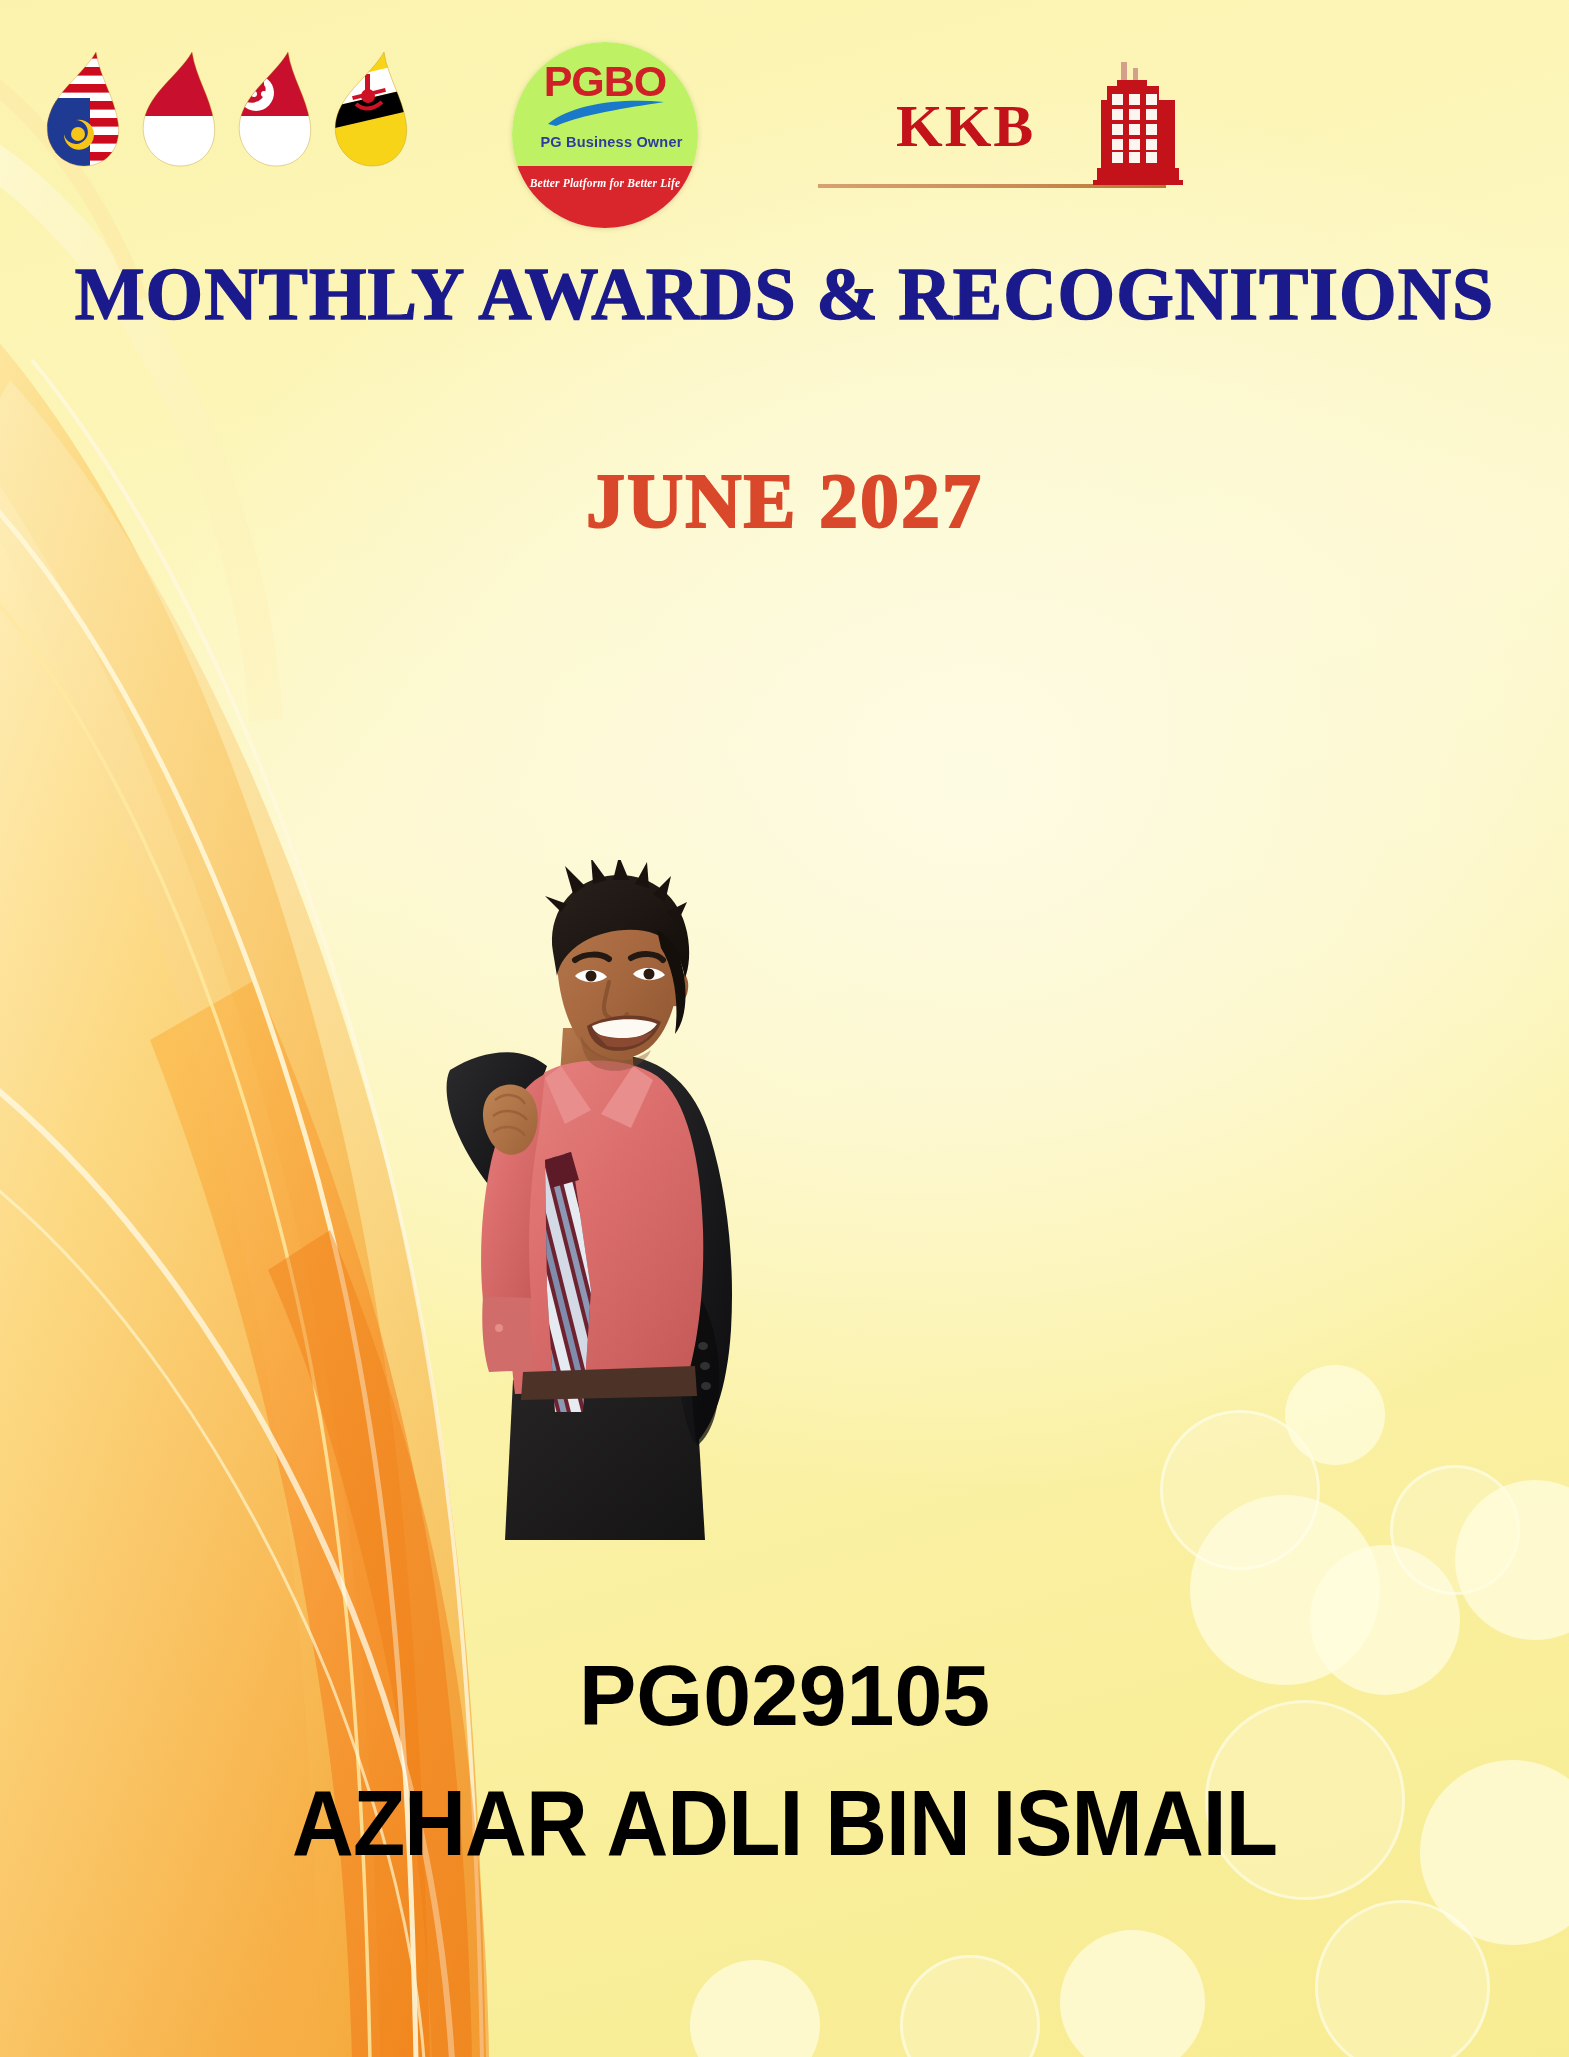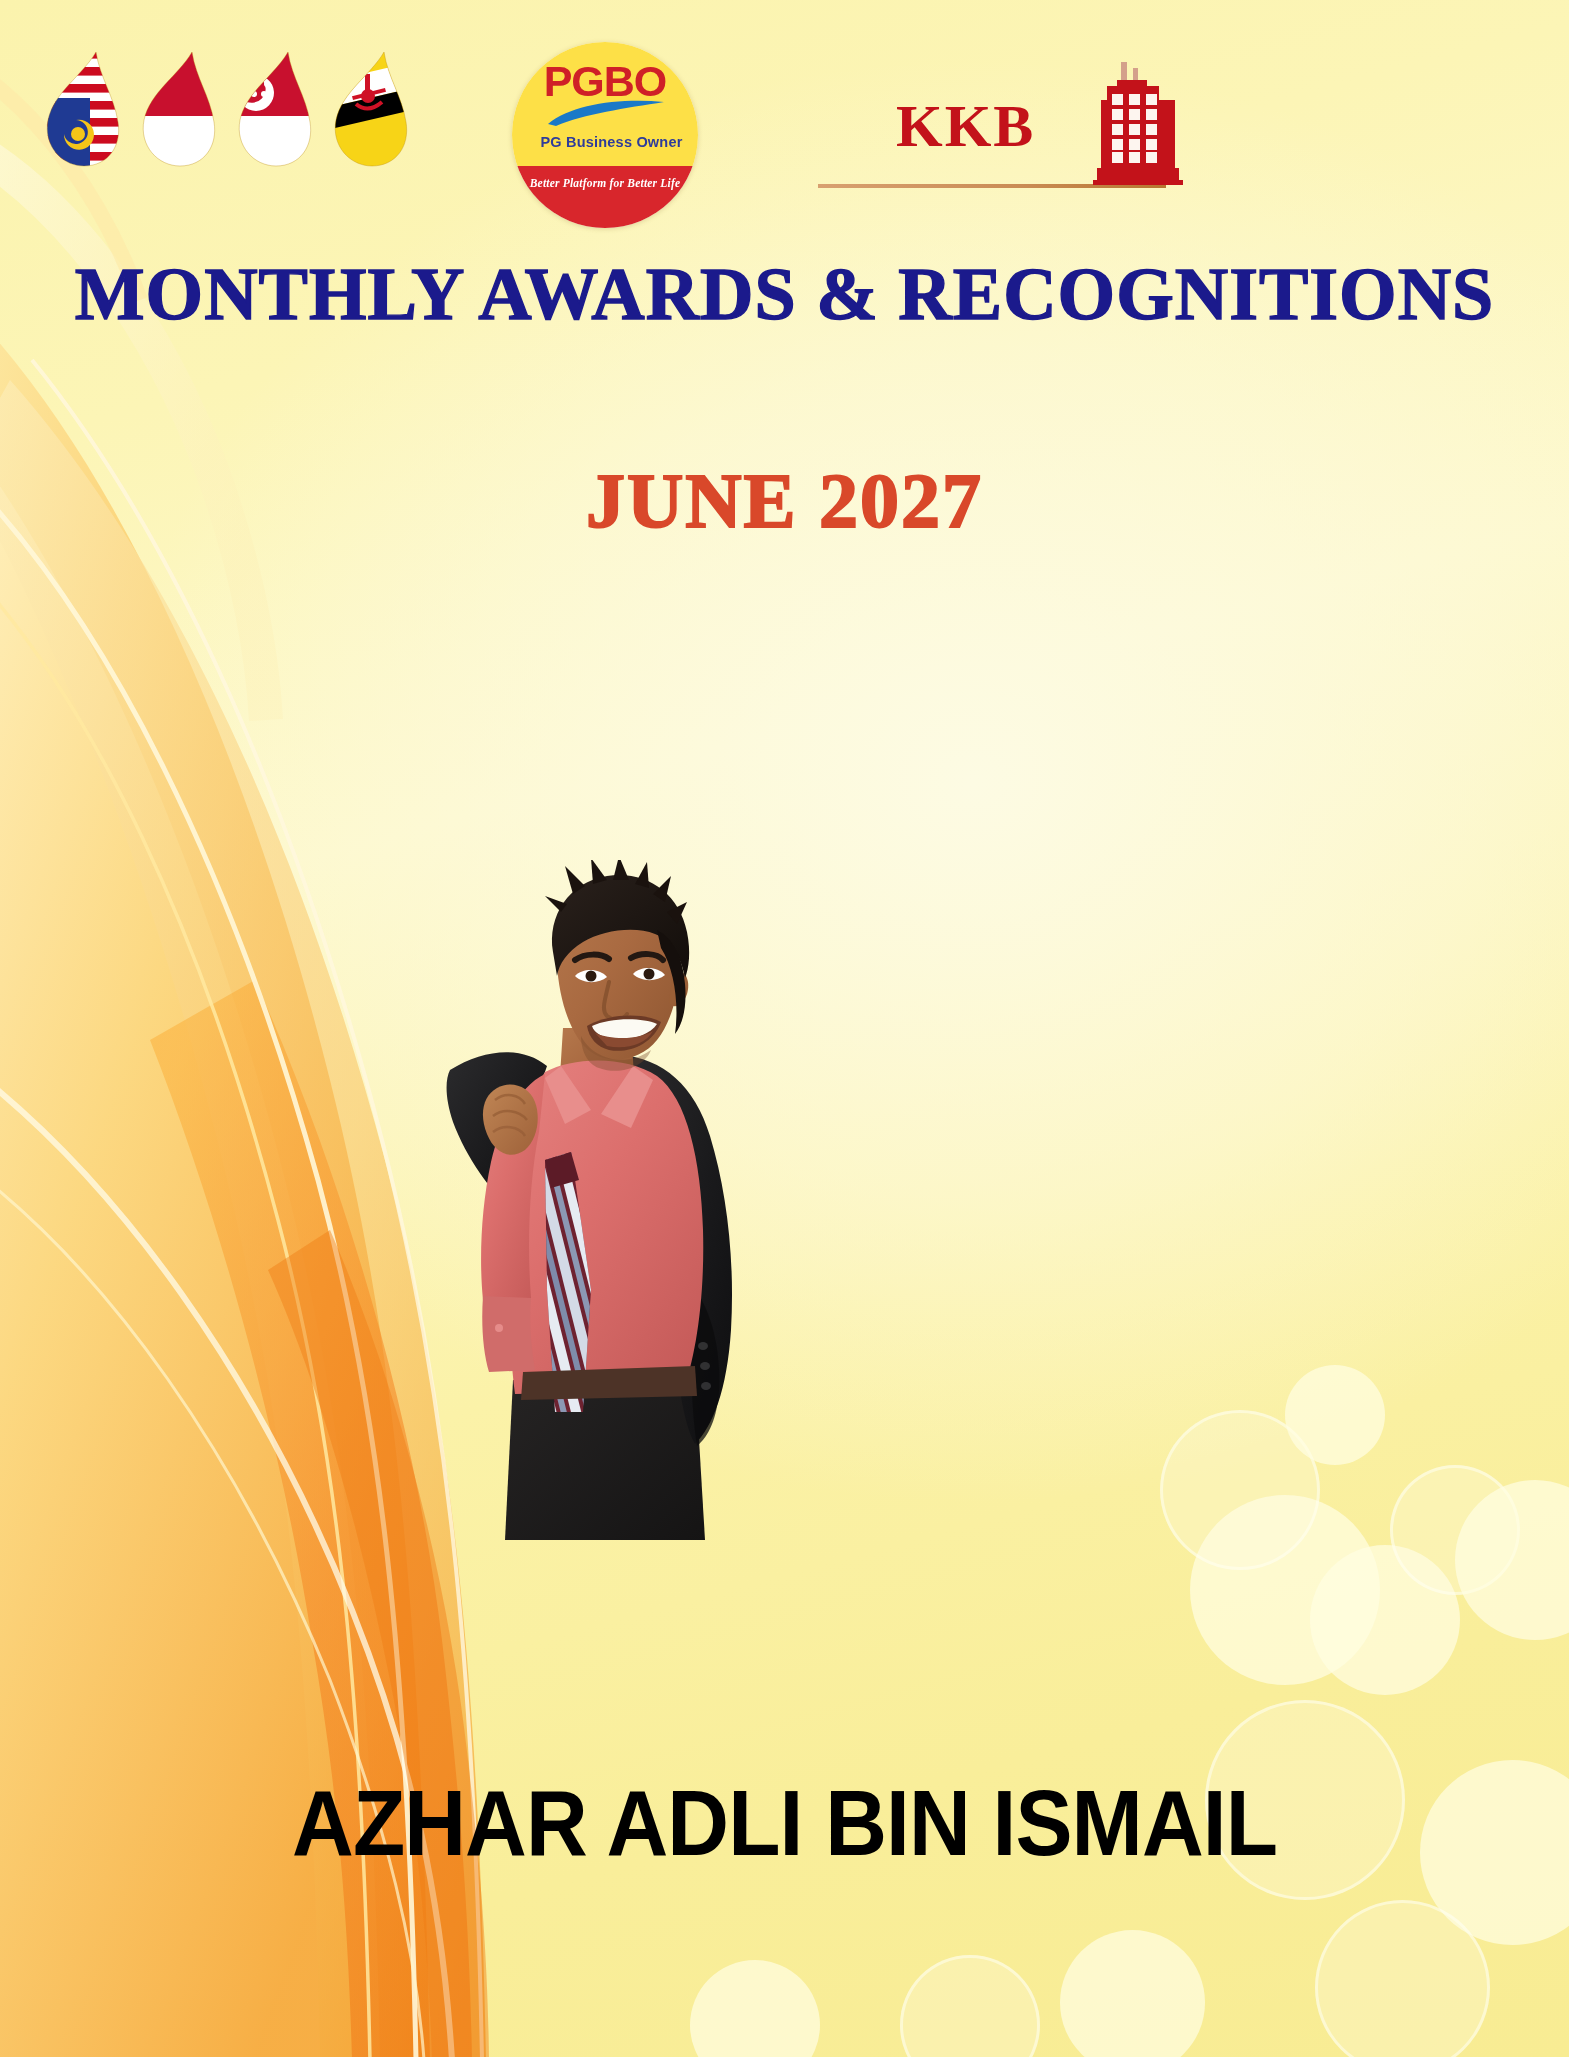"PGBO" .pgbo-top { background: #fde047 -> #bef264 }
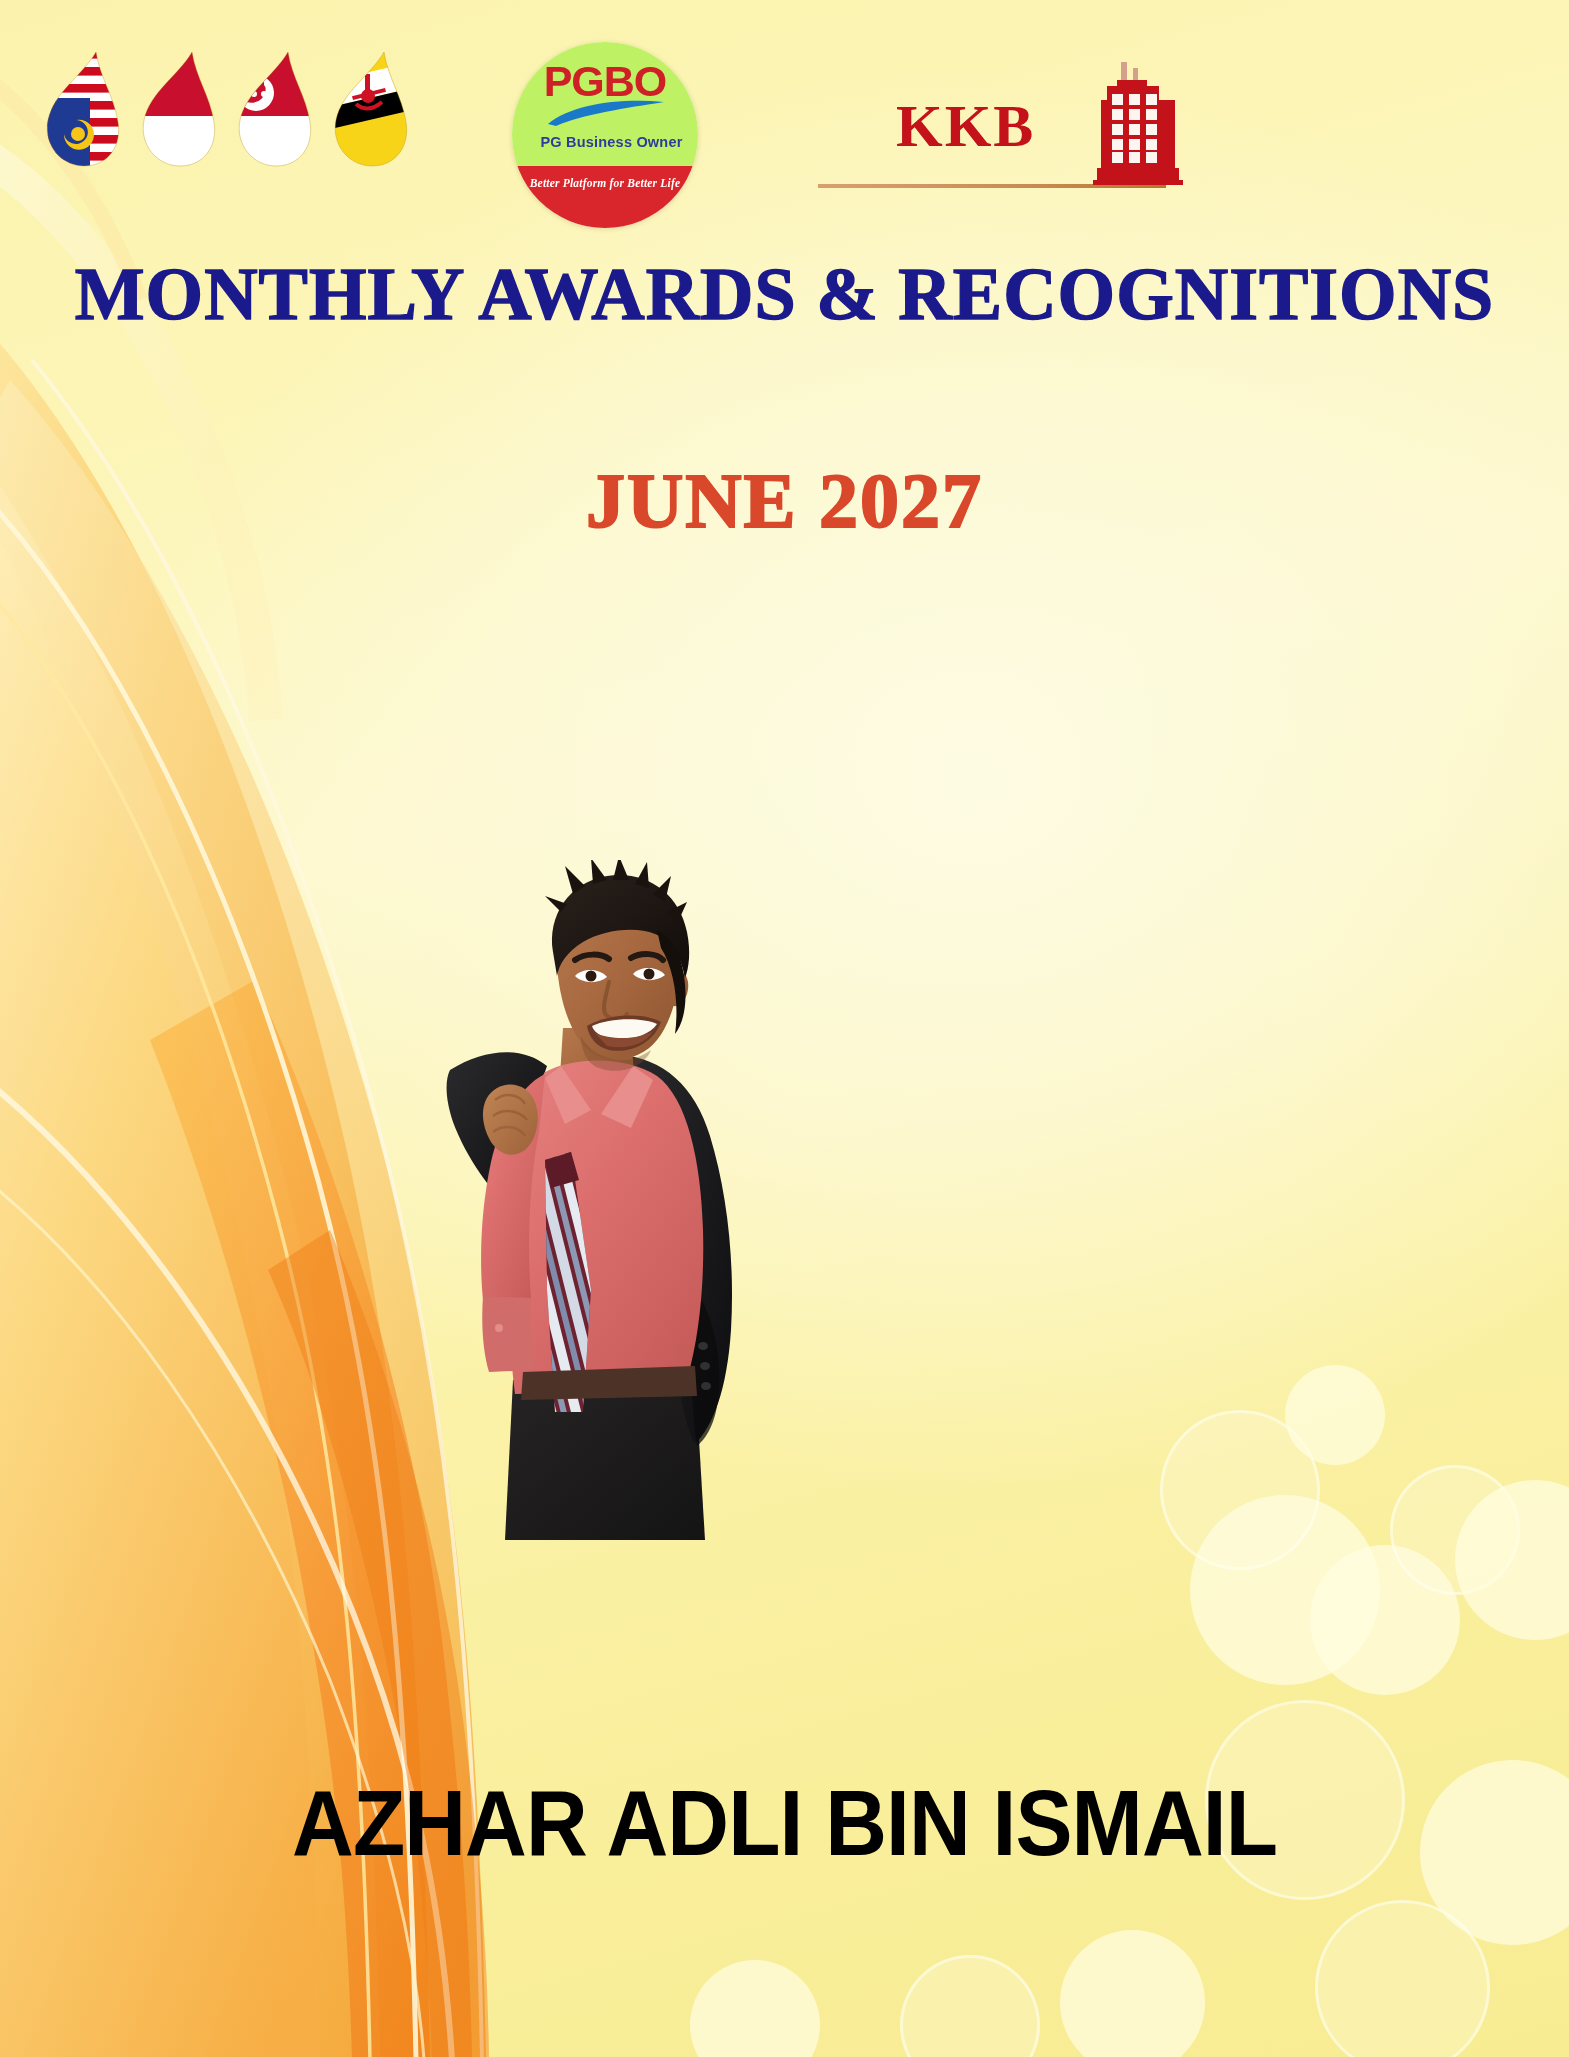"PG029105" div.member-id { html: none -> <div>PG029105</div> }
